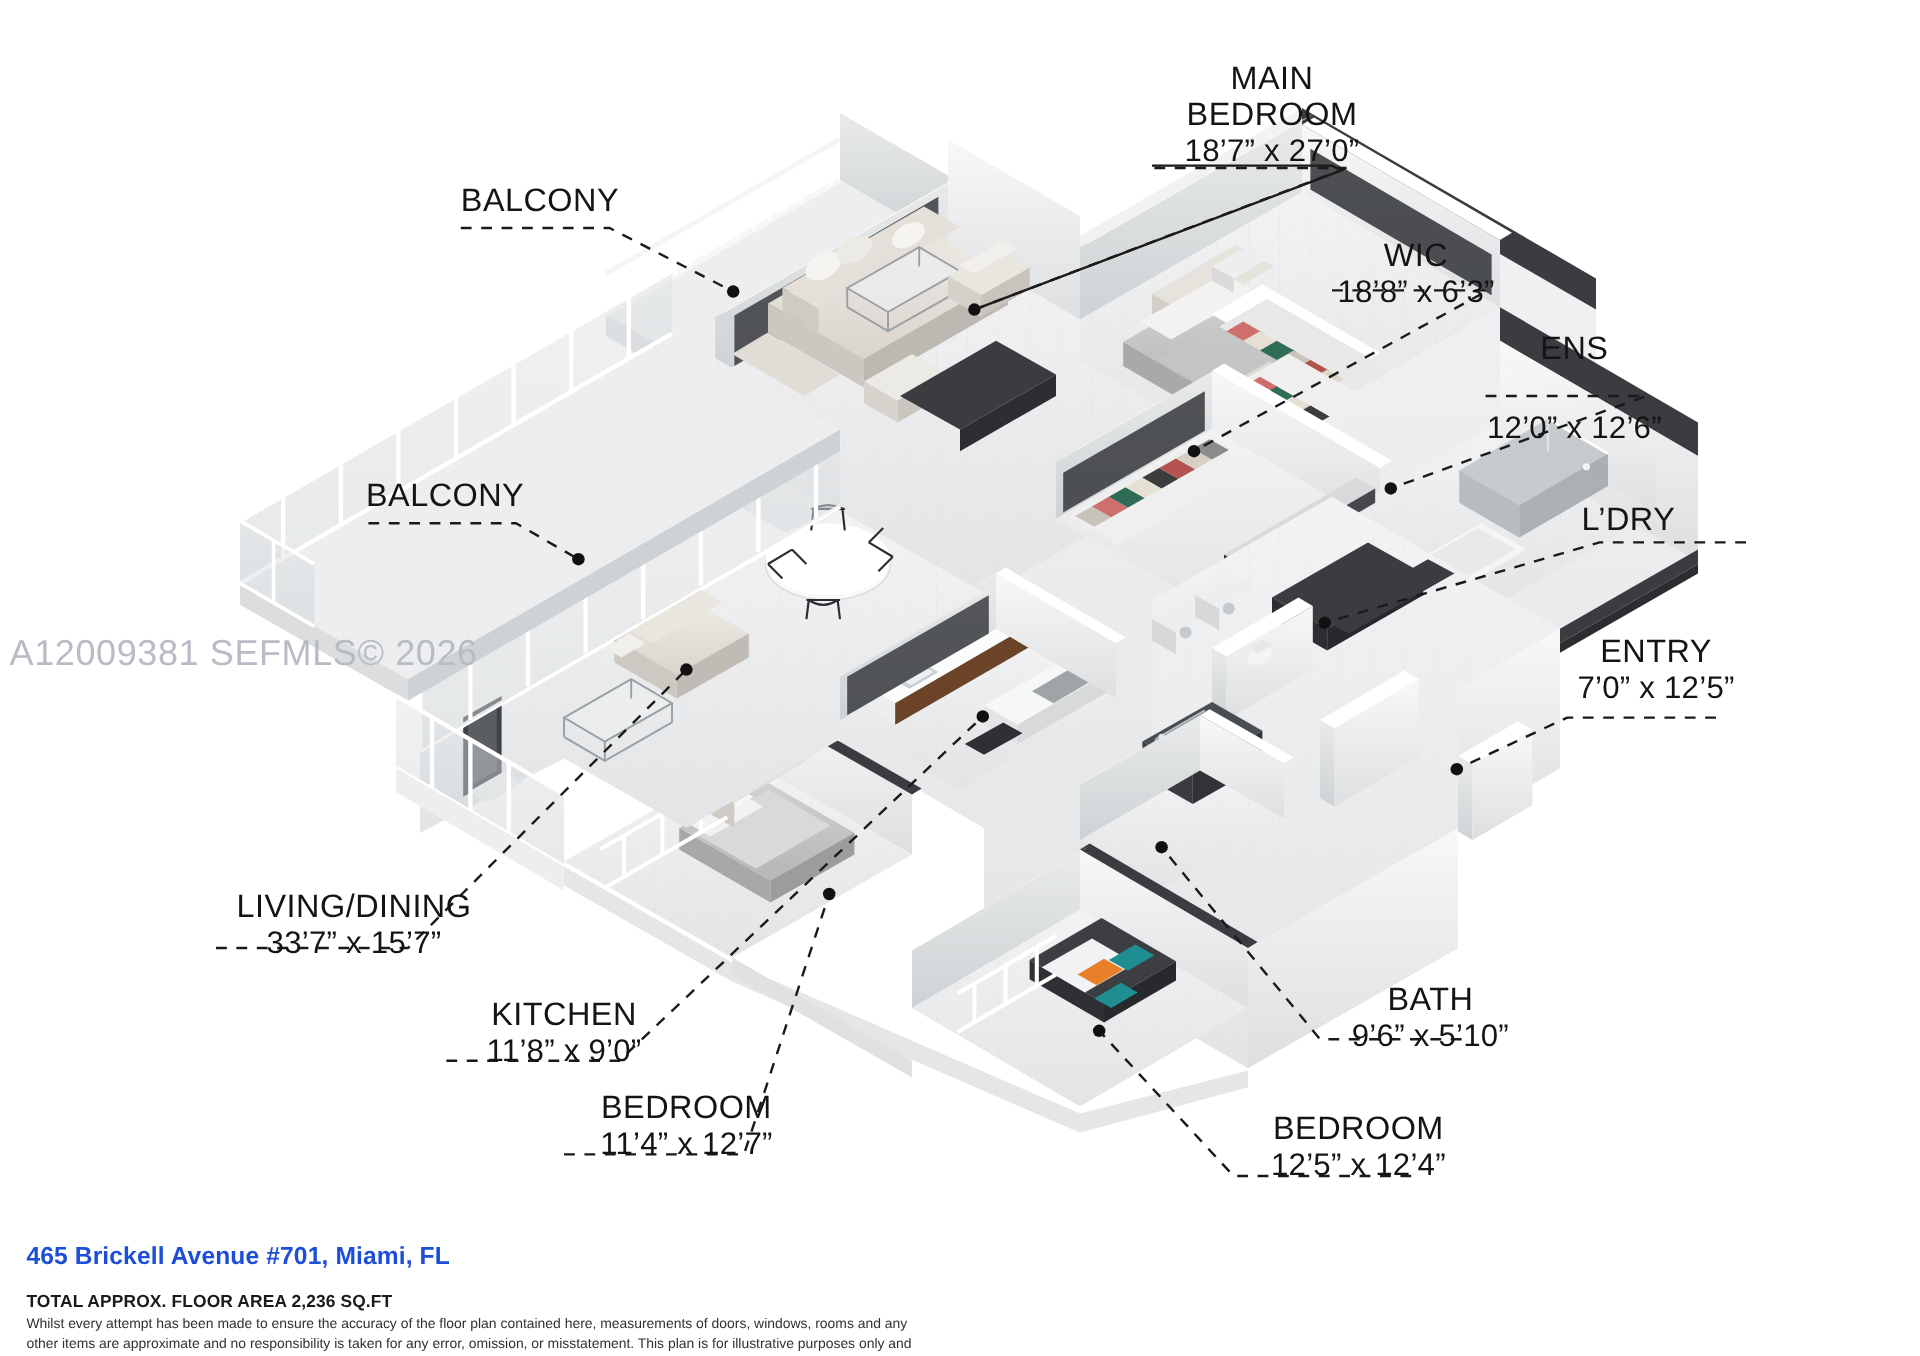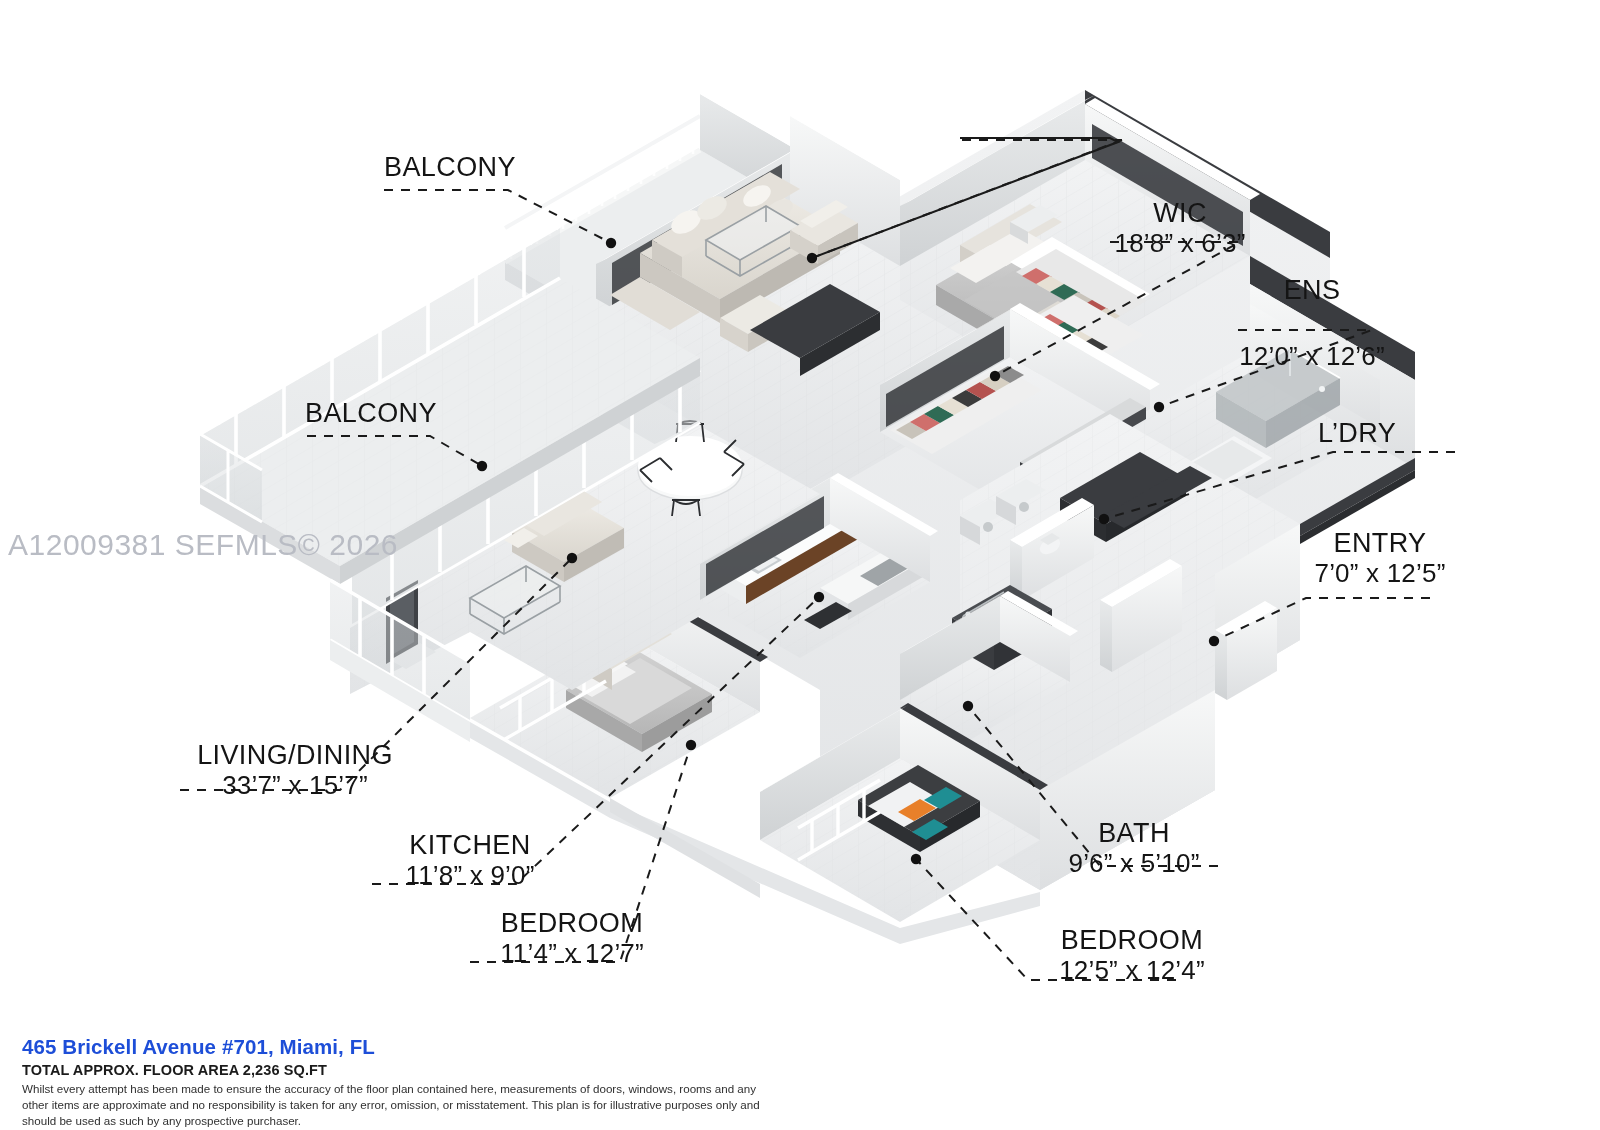"MAIN BEDROOM" div.callout { html: none -> <div> <div>MAIN BEDROOM</div> <div>18’7” x 27’0”</div> </div> }
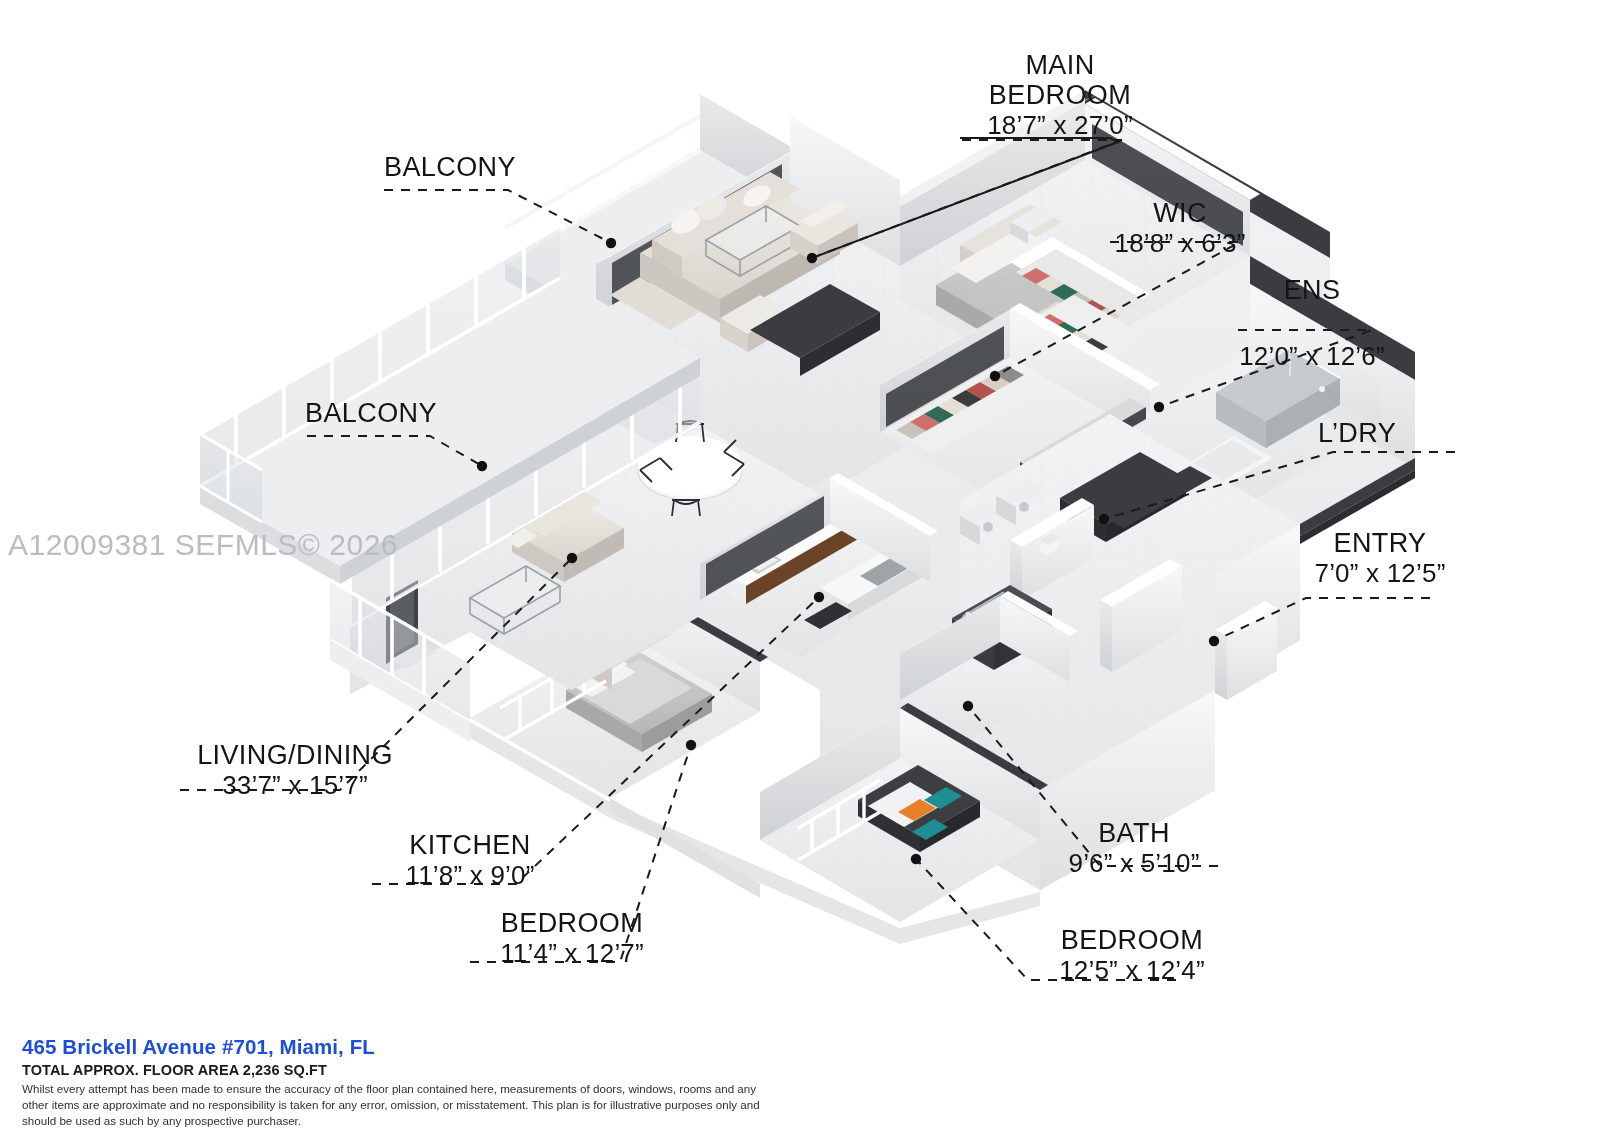"BATH" div.callout { left: 1034px -> 1092px }
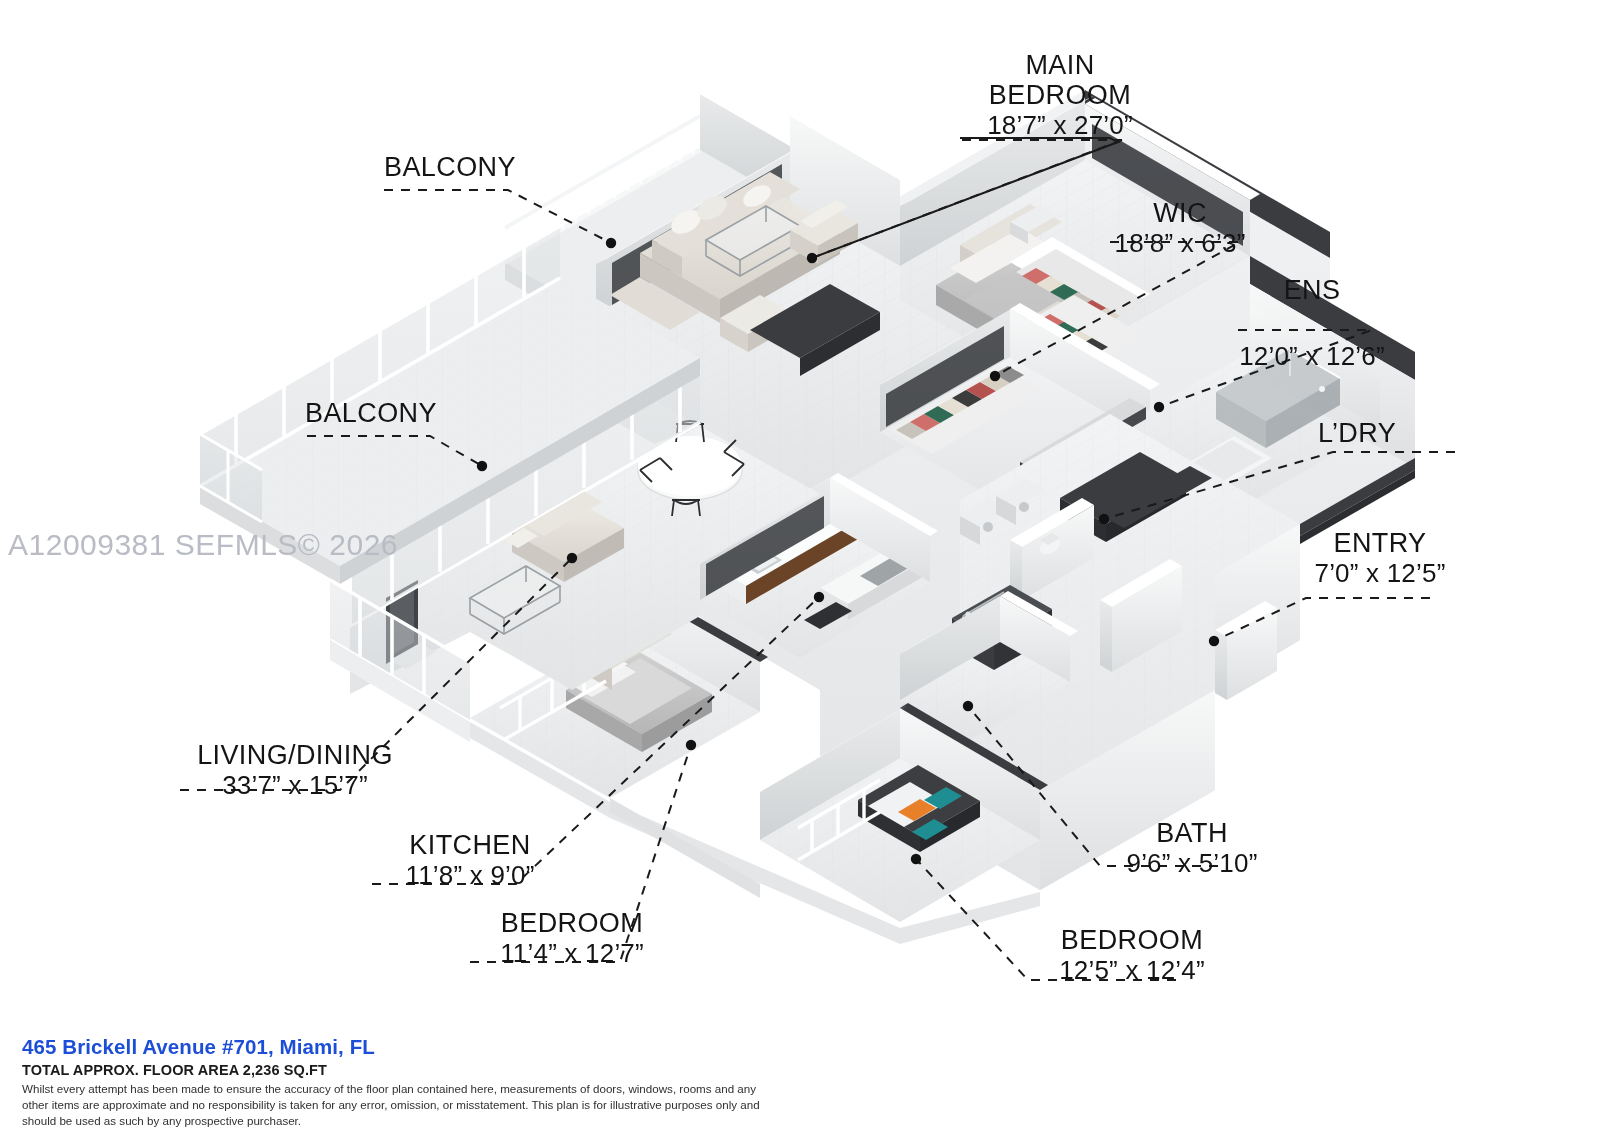"TOTAL APPROX. FLOOR AREA 2,236" #footer .area { margin-top: 3px -> 18px }
